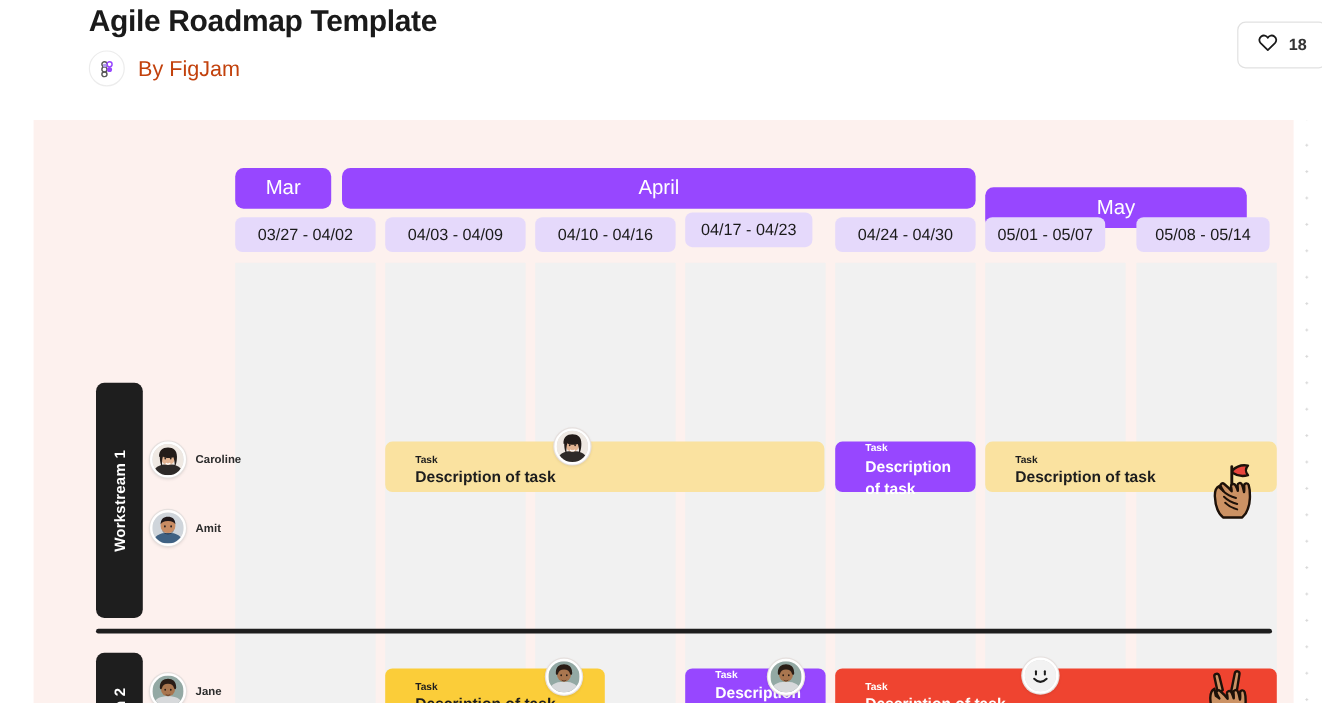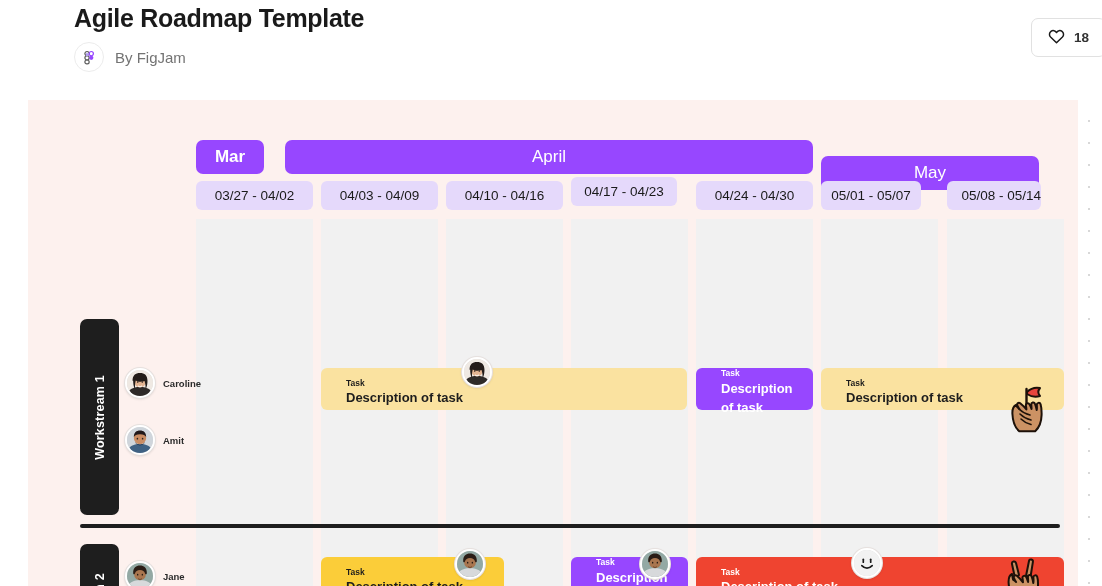"By FigJam" .byline-text { color: #737373 -> #c2410c; font-size: 15px -> 18px }
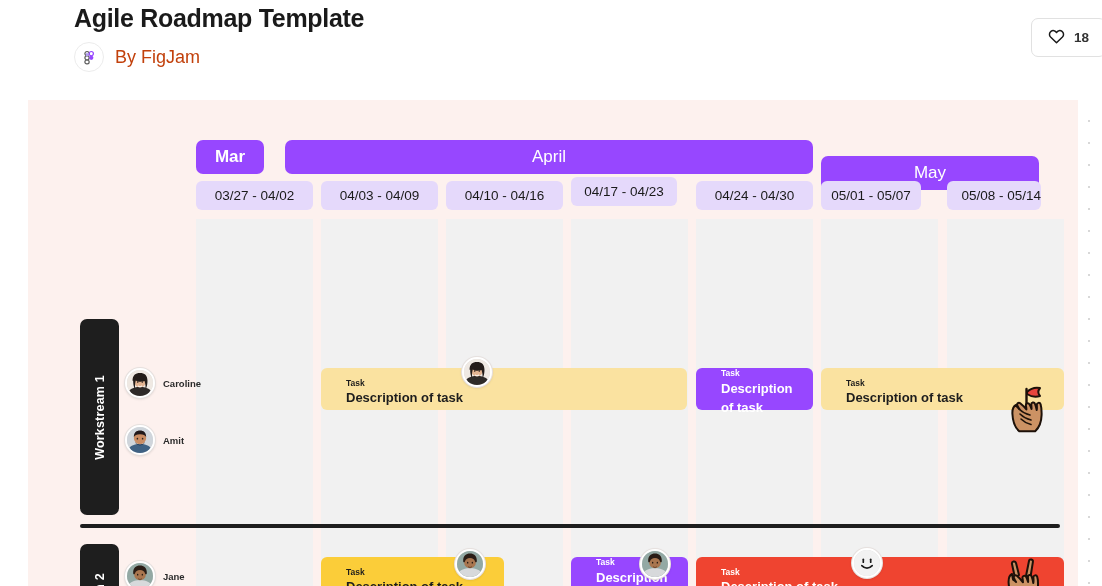"Mar" div.month { font-weight: bold -> none; width: 68px -> 80px }
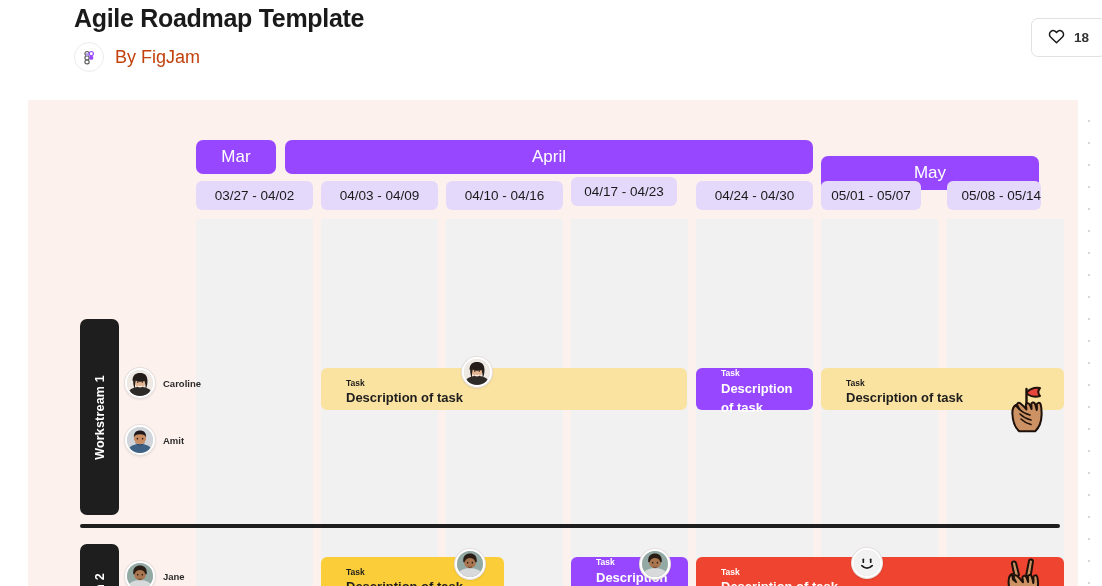"05/08 - 05/14" div.week { justify-content: flex-end -> none; width: 94px -> 111px }
